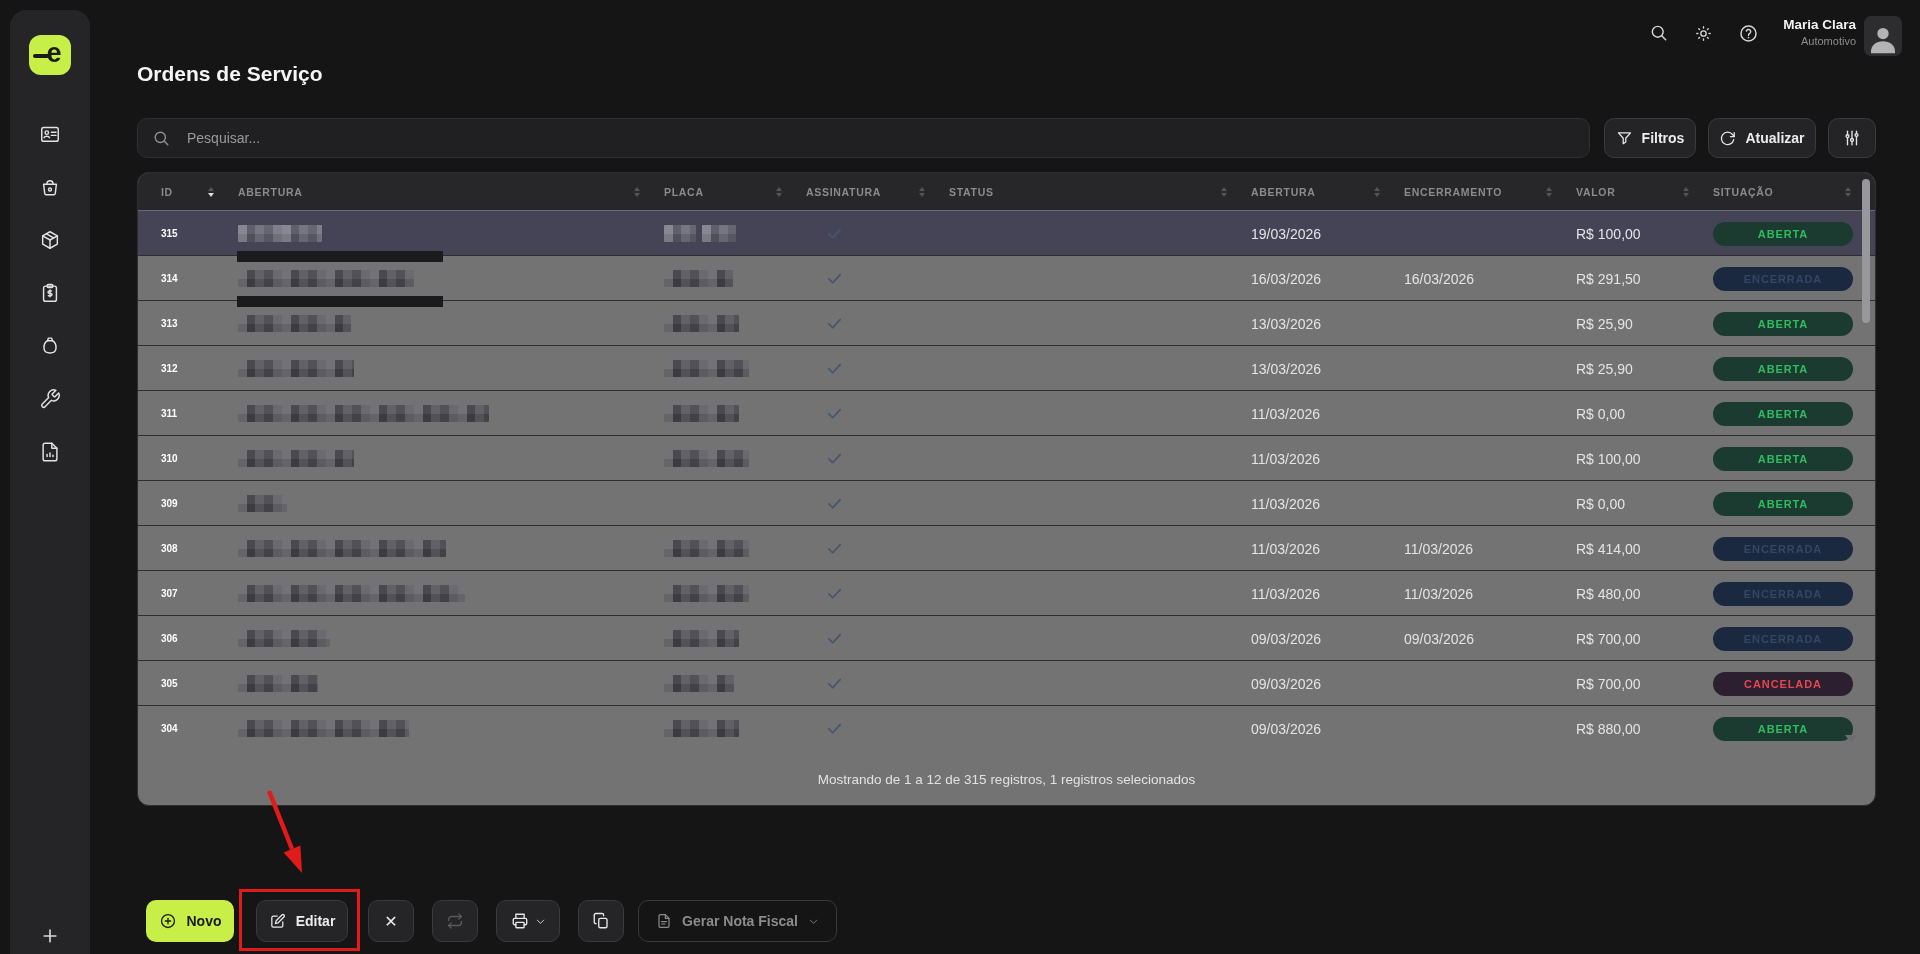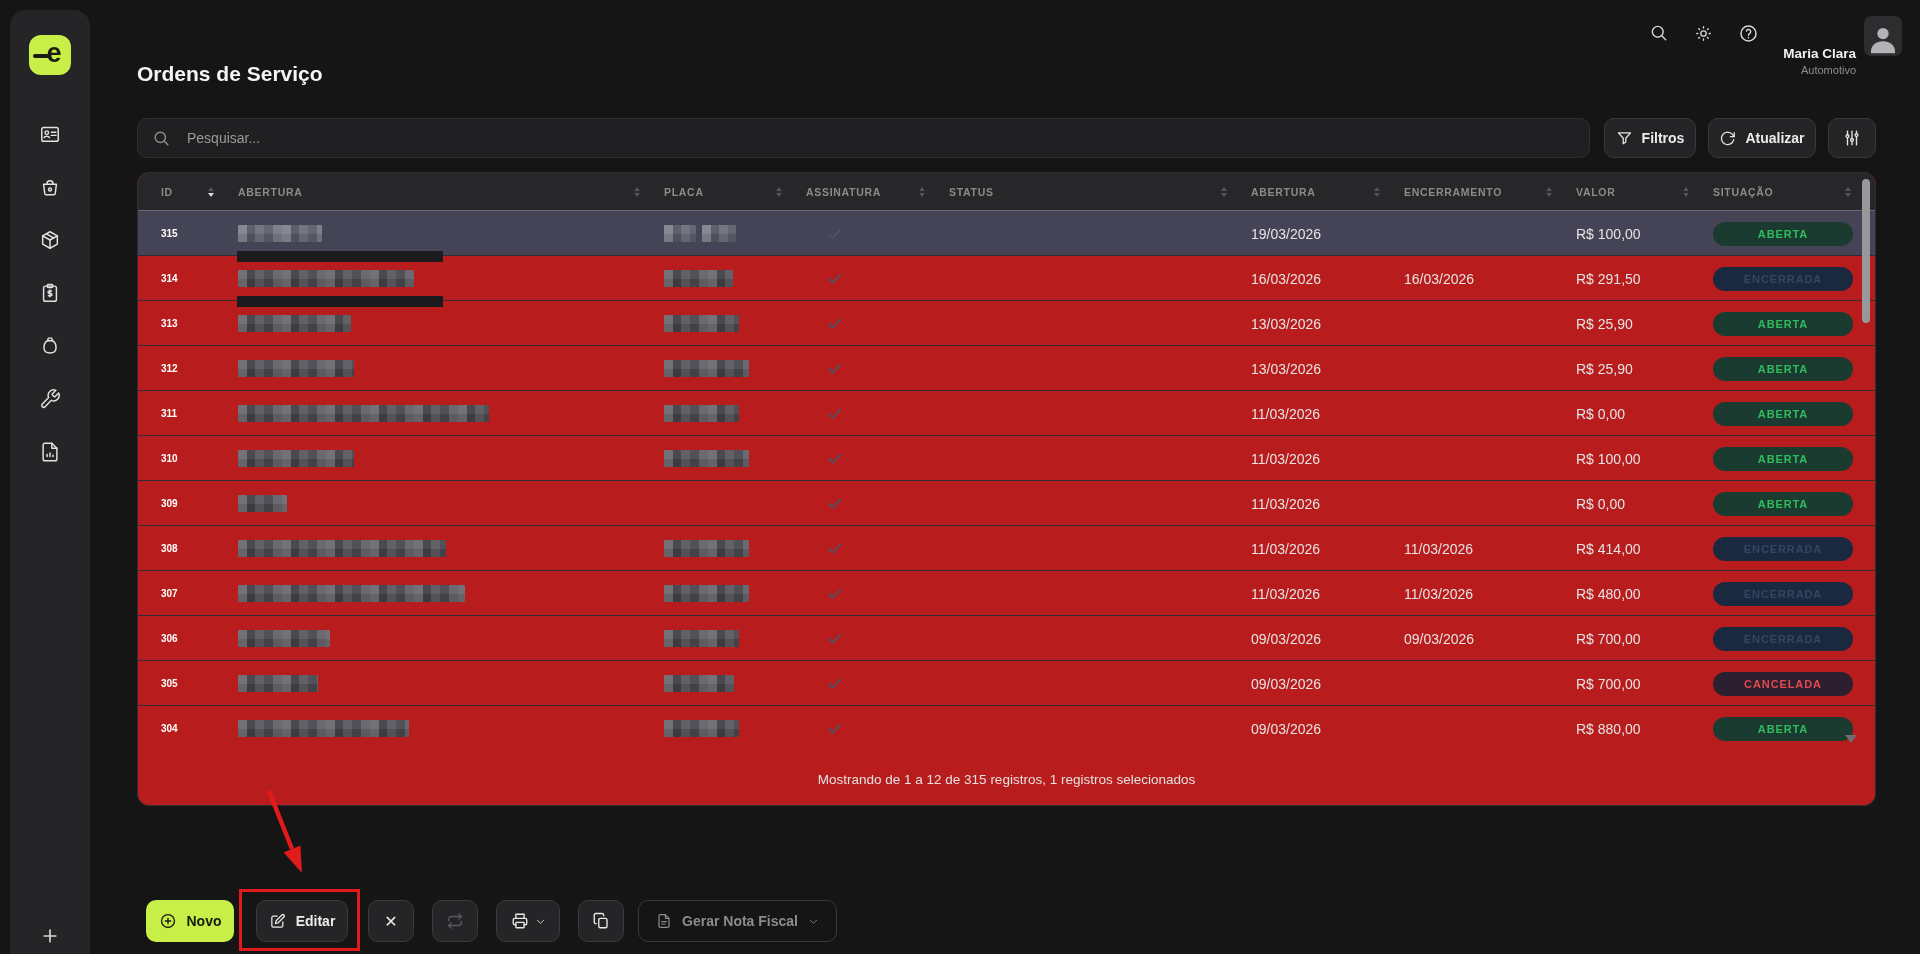"Maria Clara" .user-block { margin-top: 29px -> none }
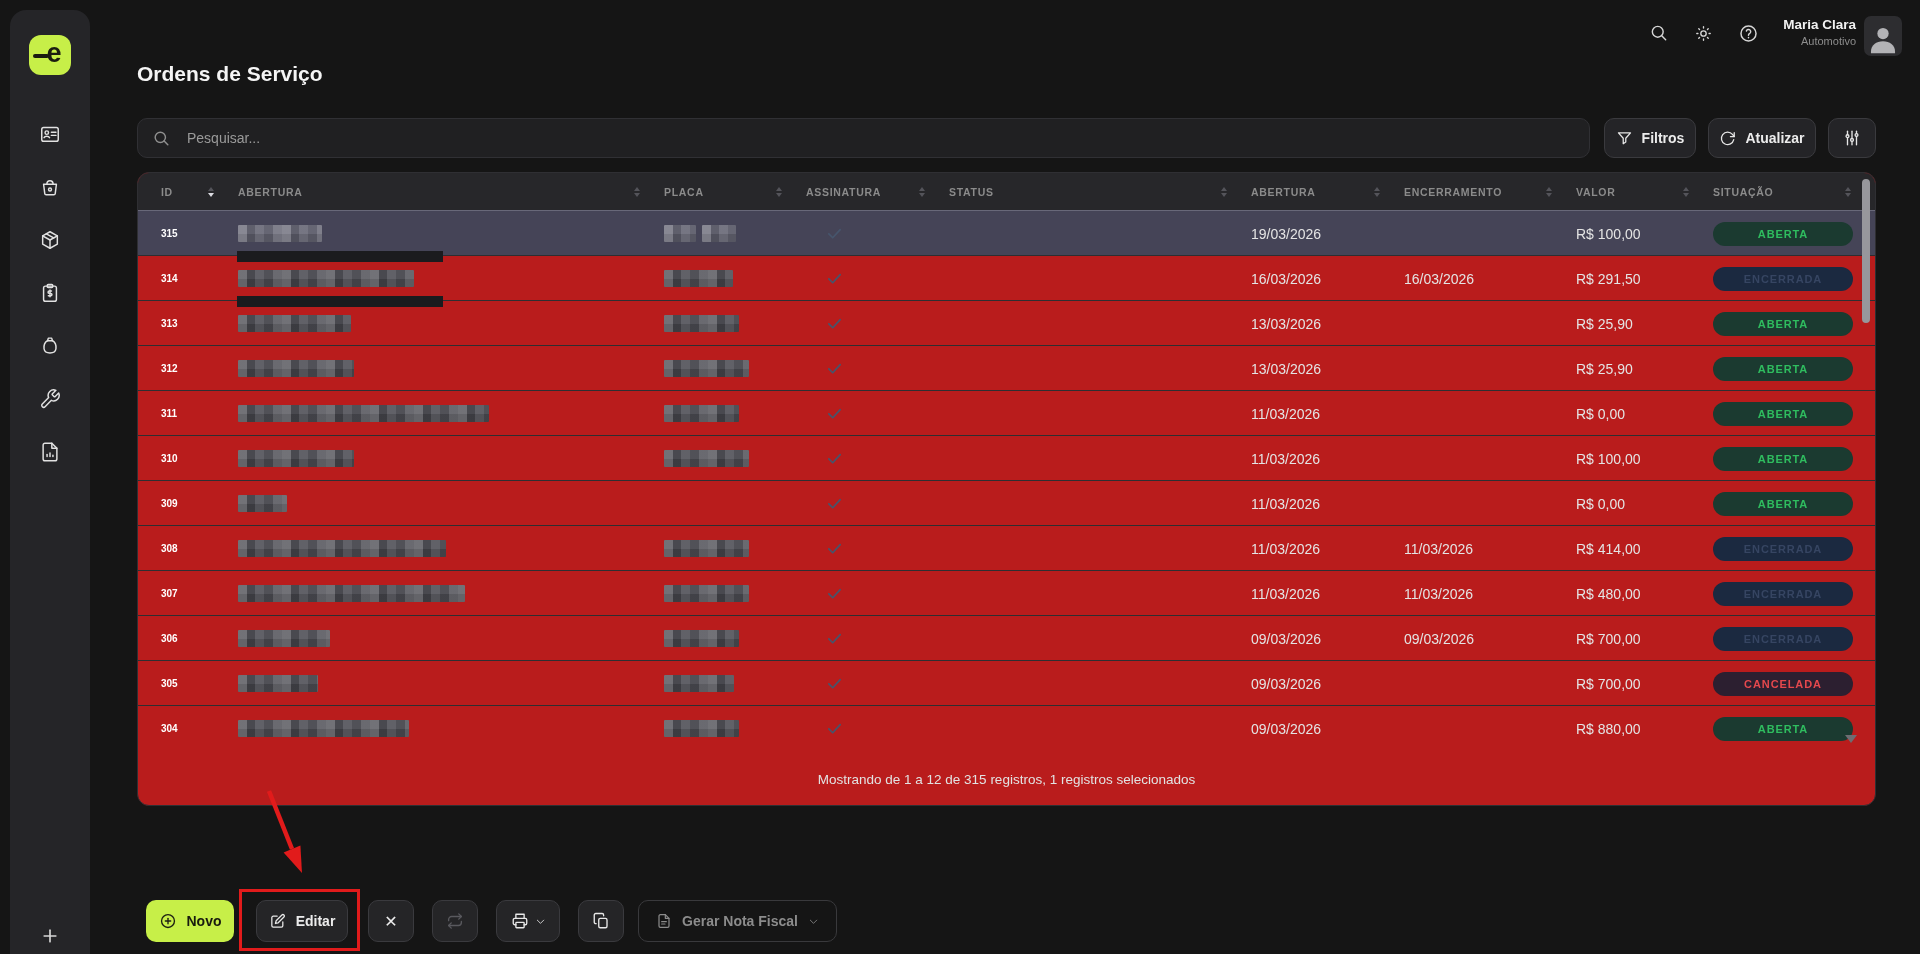"ID" .table { background: #b91c1c -> #737373 }
